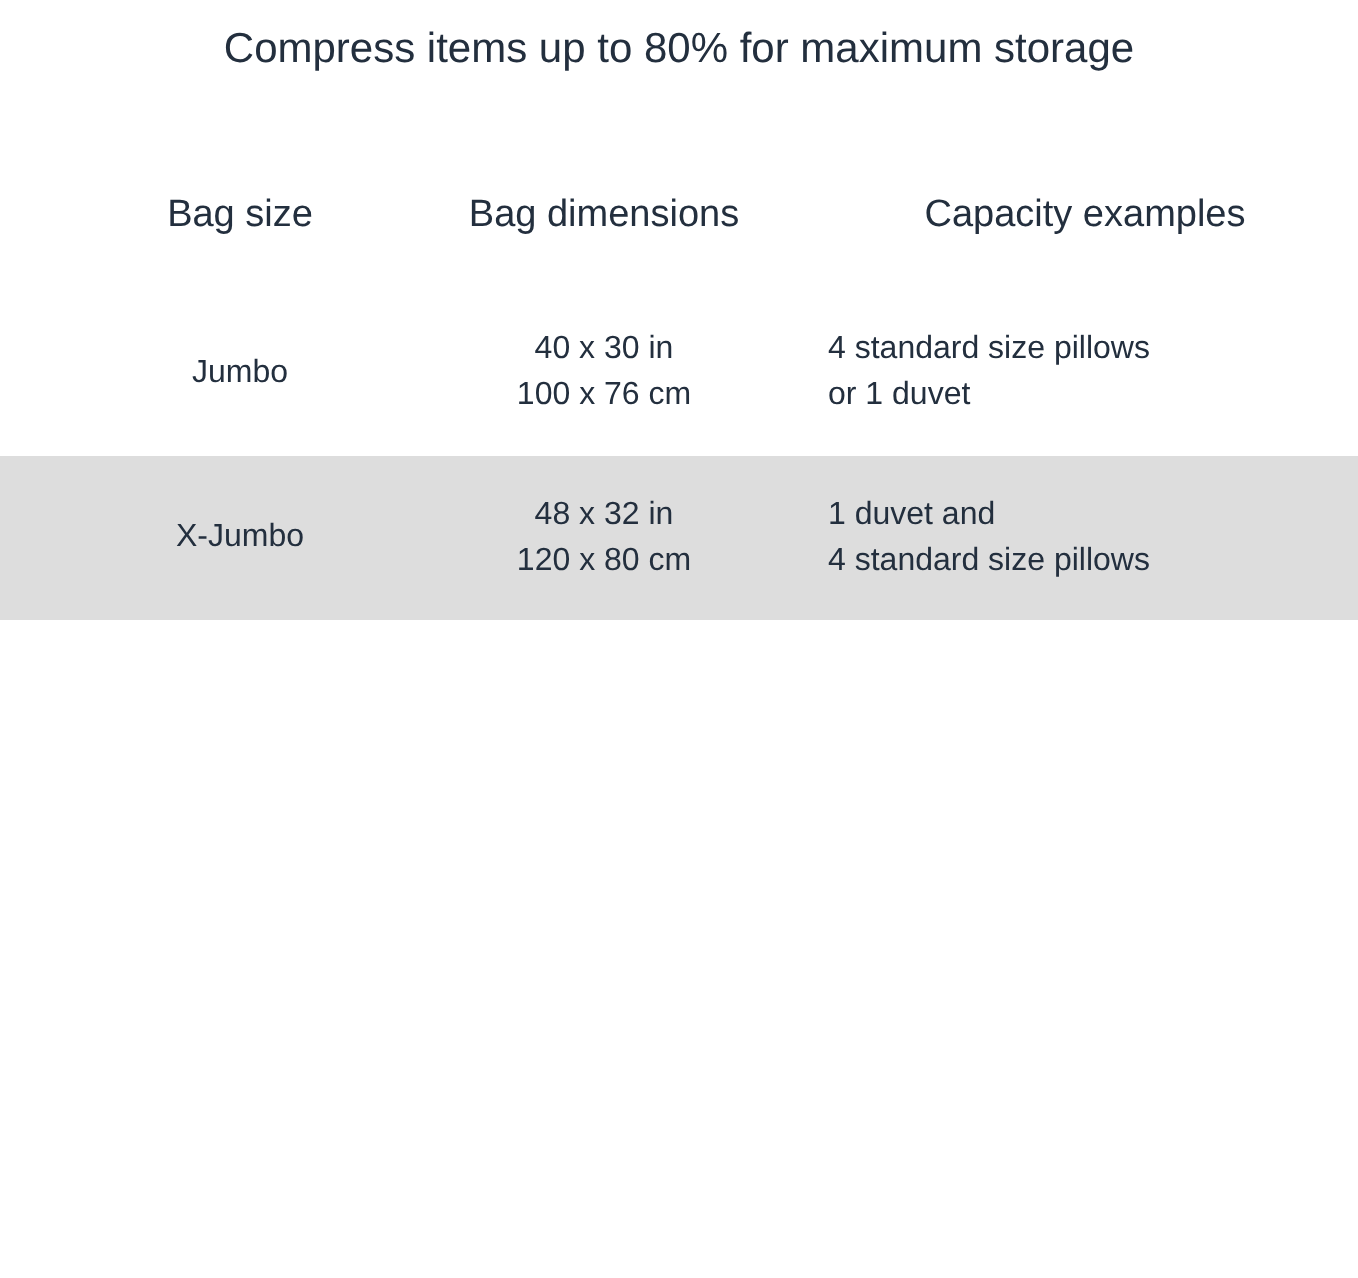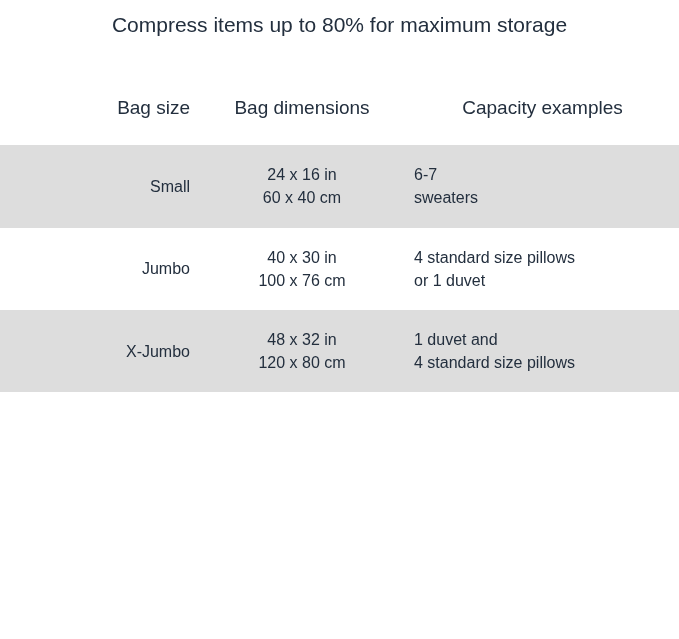"Bag size" table.specs th.col-size, table.specs td.col-size { text-align: right -> center }
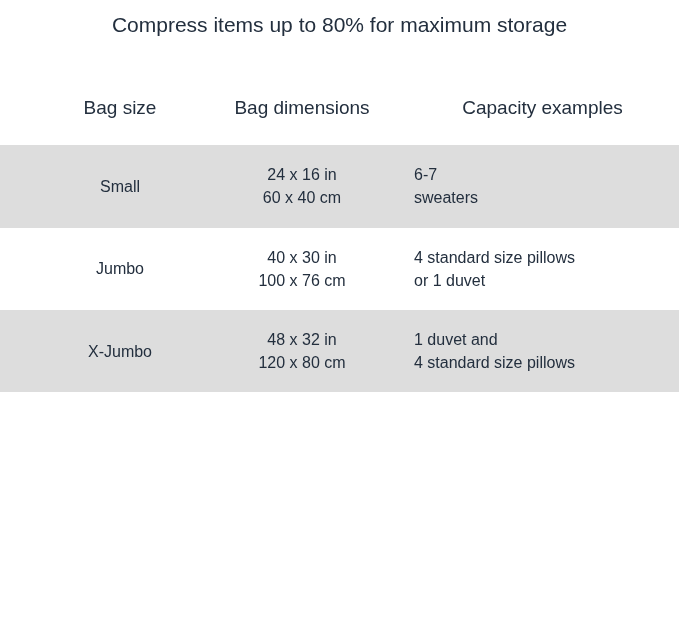"Small" tr.shaded { html: <tr> <td>Small</td> <td> <span>24 x 16 in</span> <span>60 x 40 cm</span> </td> <td> <span>6-7</span> <span>sweaters</span> </td> </tr> -> none }
